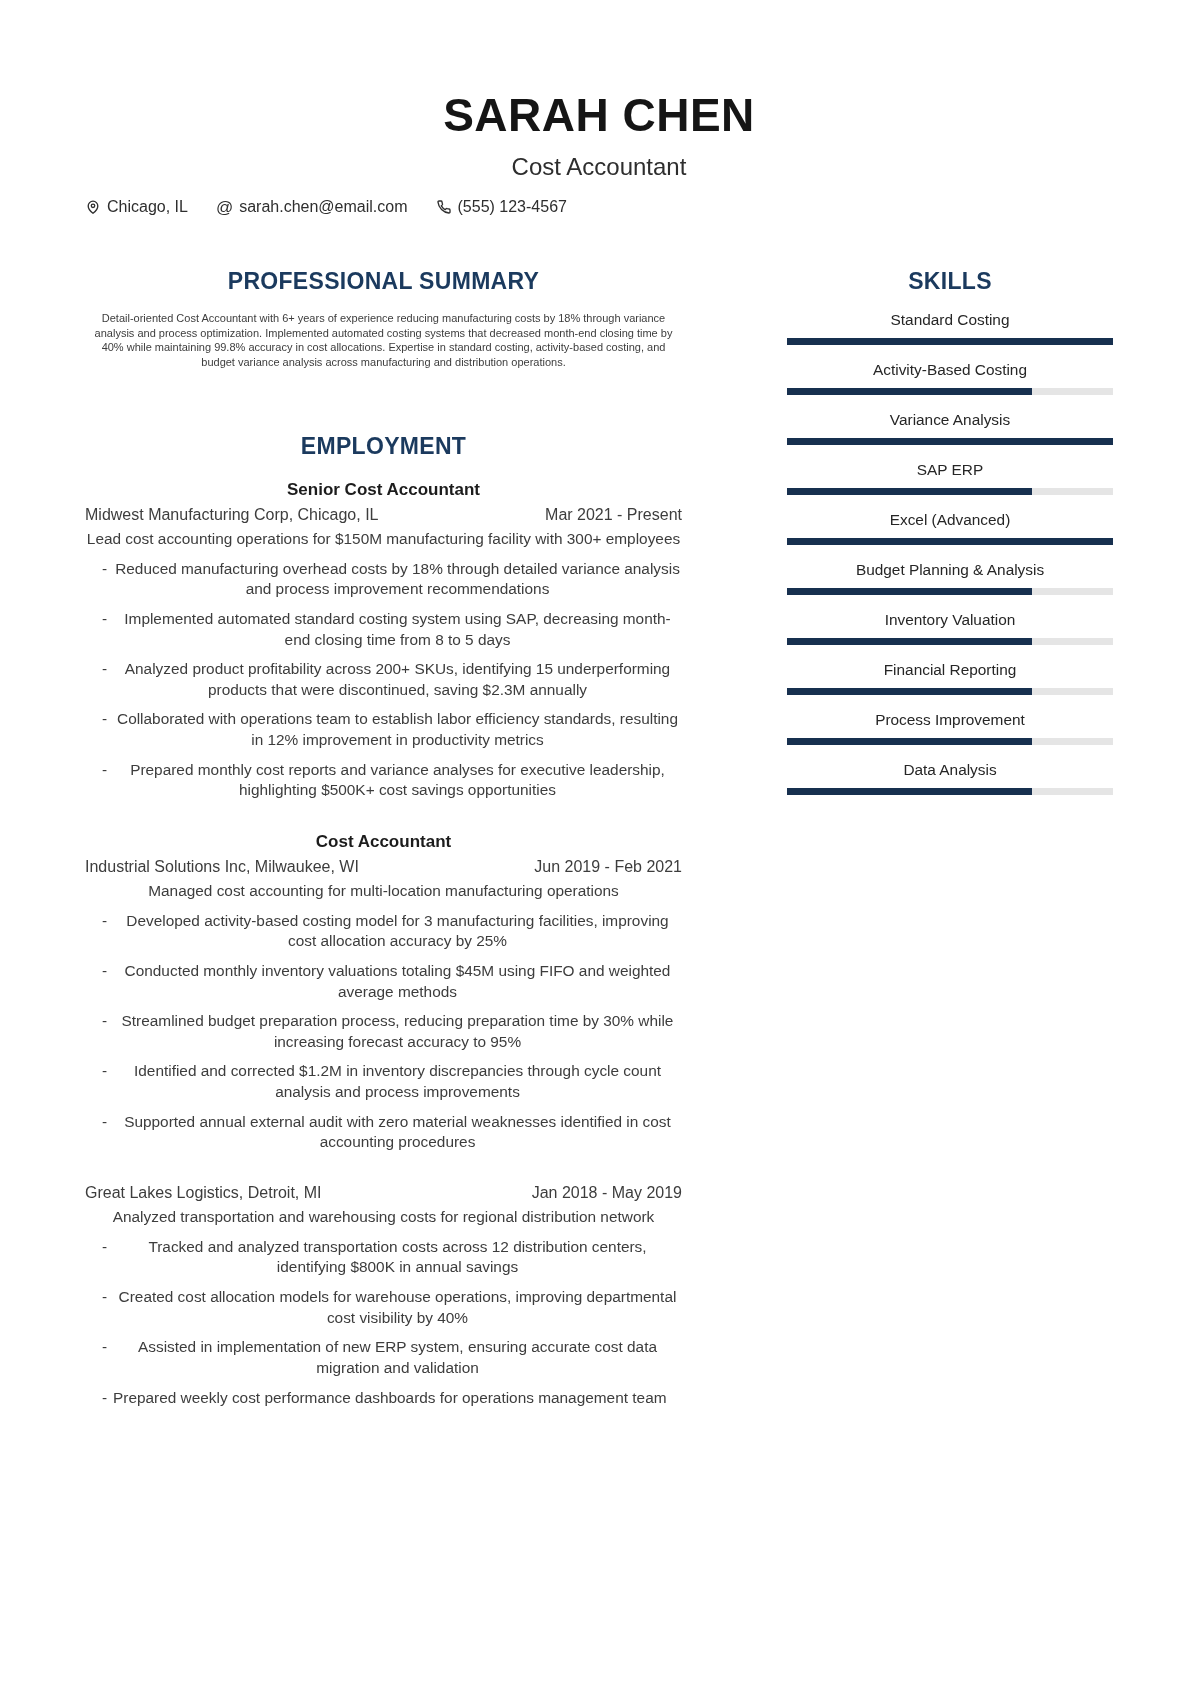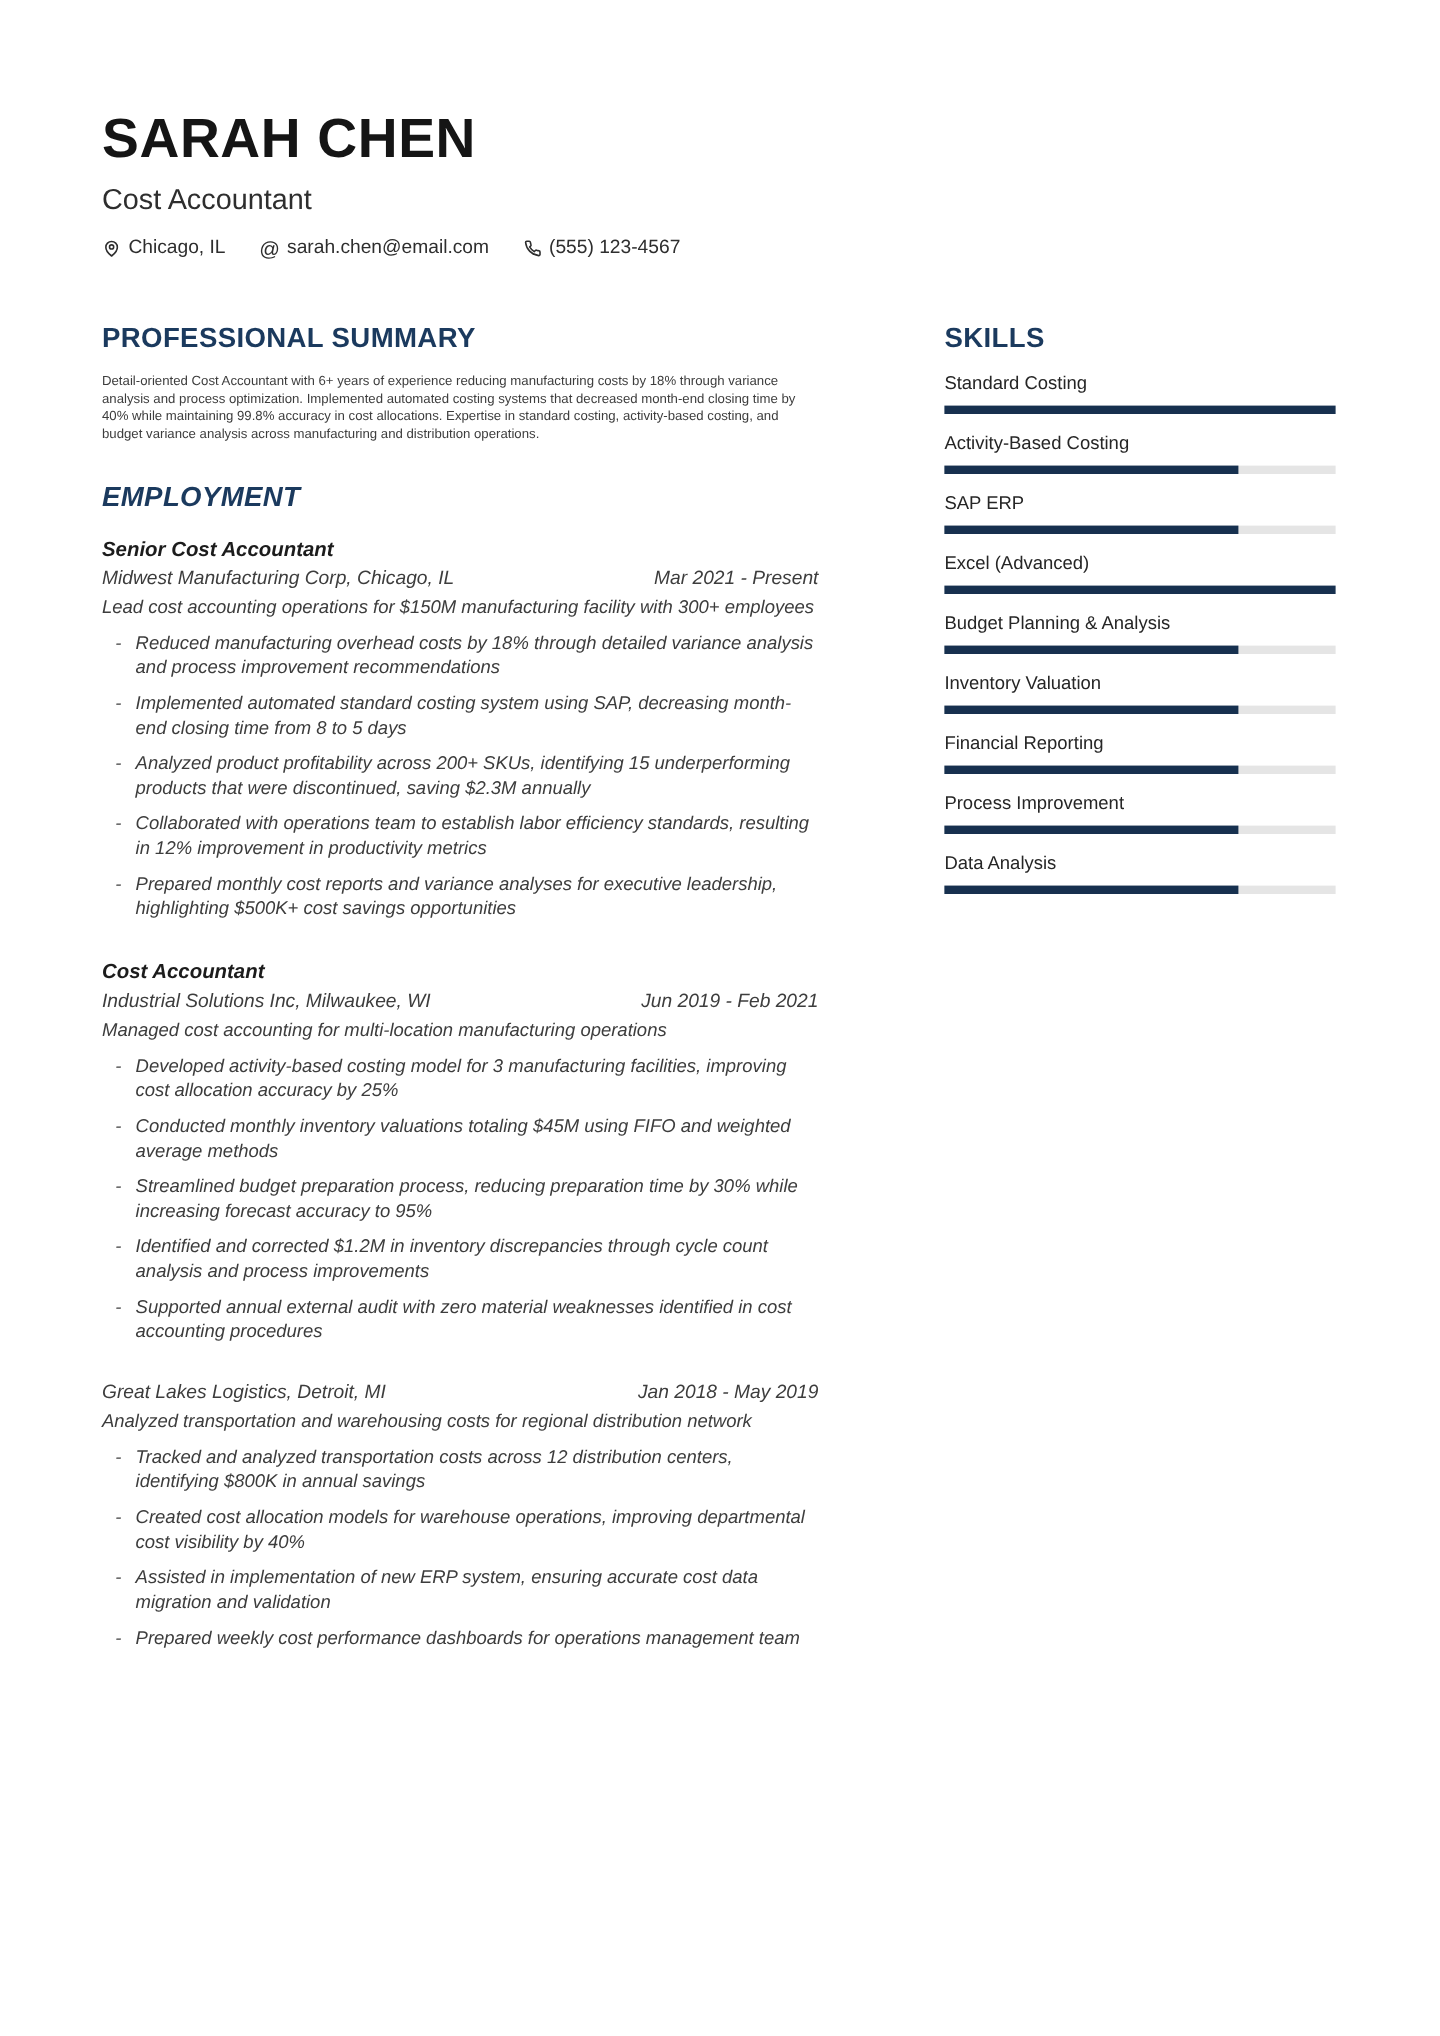"SARAH CHEN" .page { text-align: none -> center }
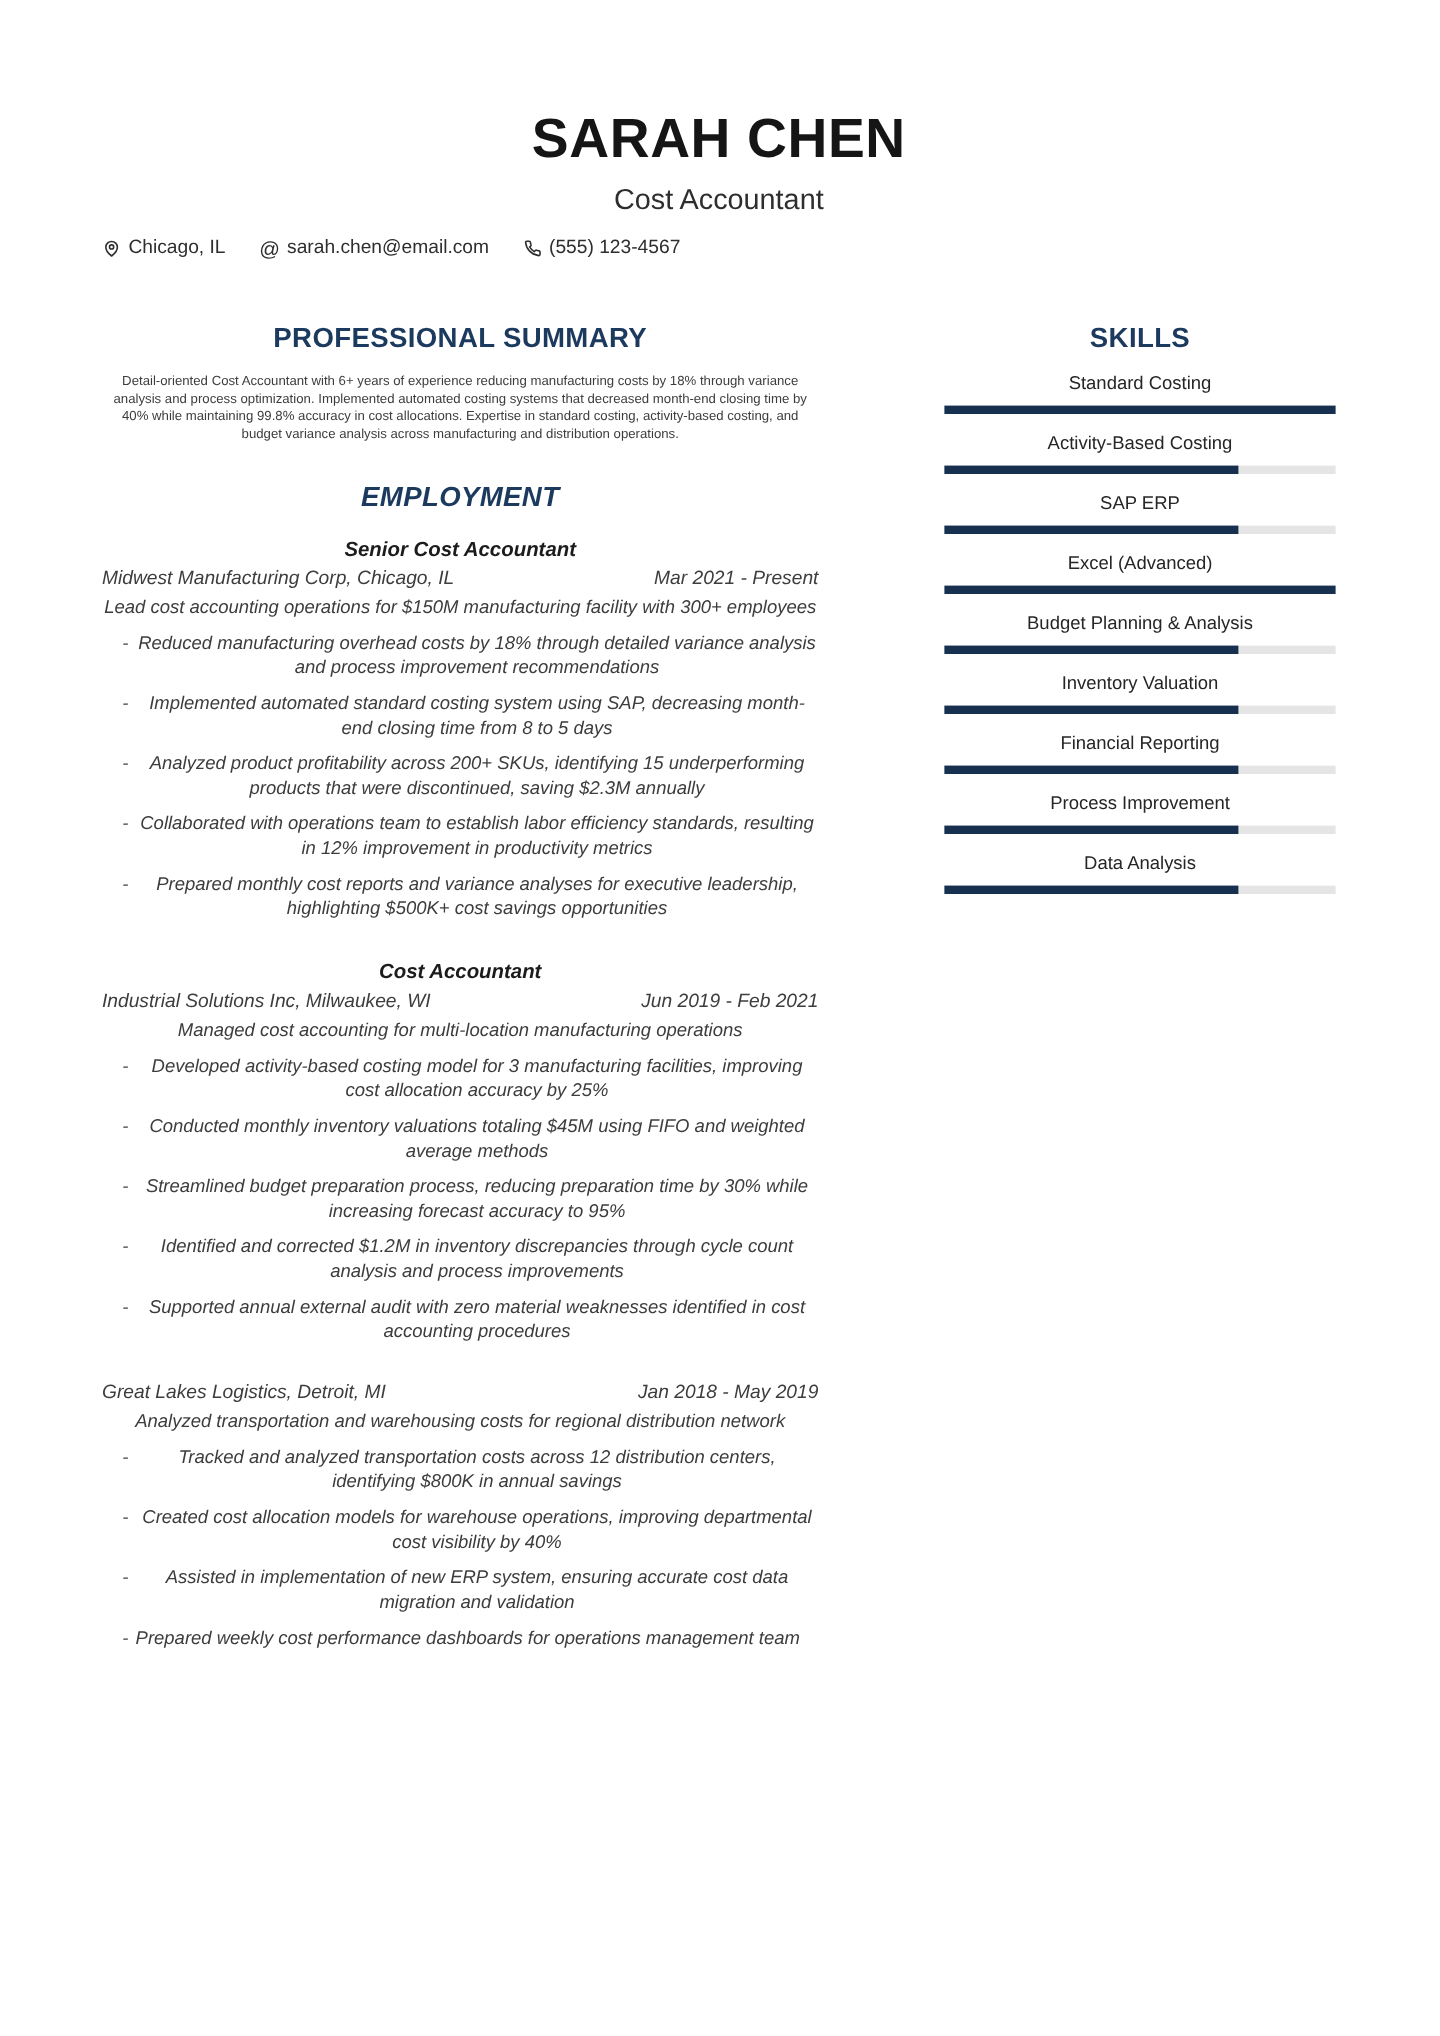"Variance Analysis" div.skill-item { html: none -> <div> <div>Variance Analysis</div> <div> <div></div> </div> </div> }
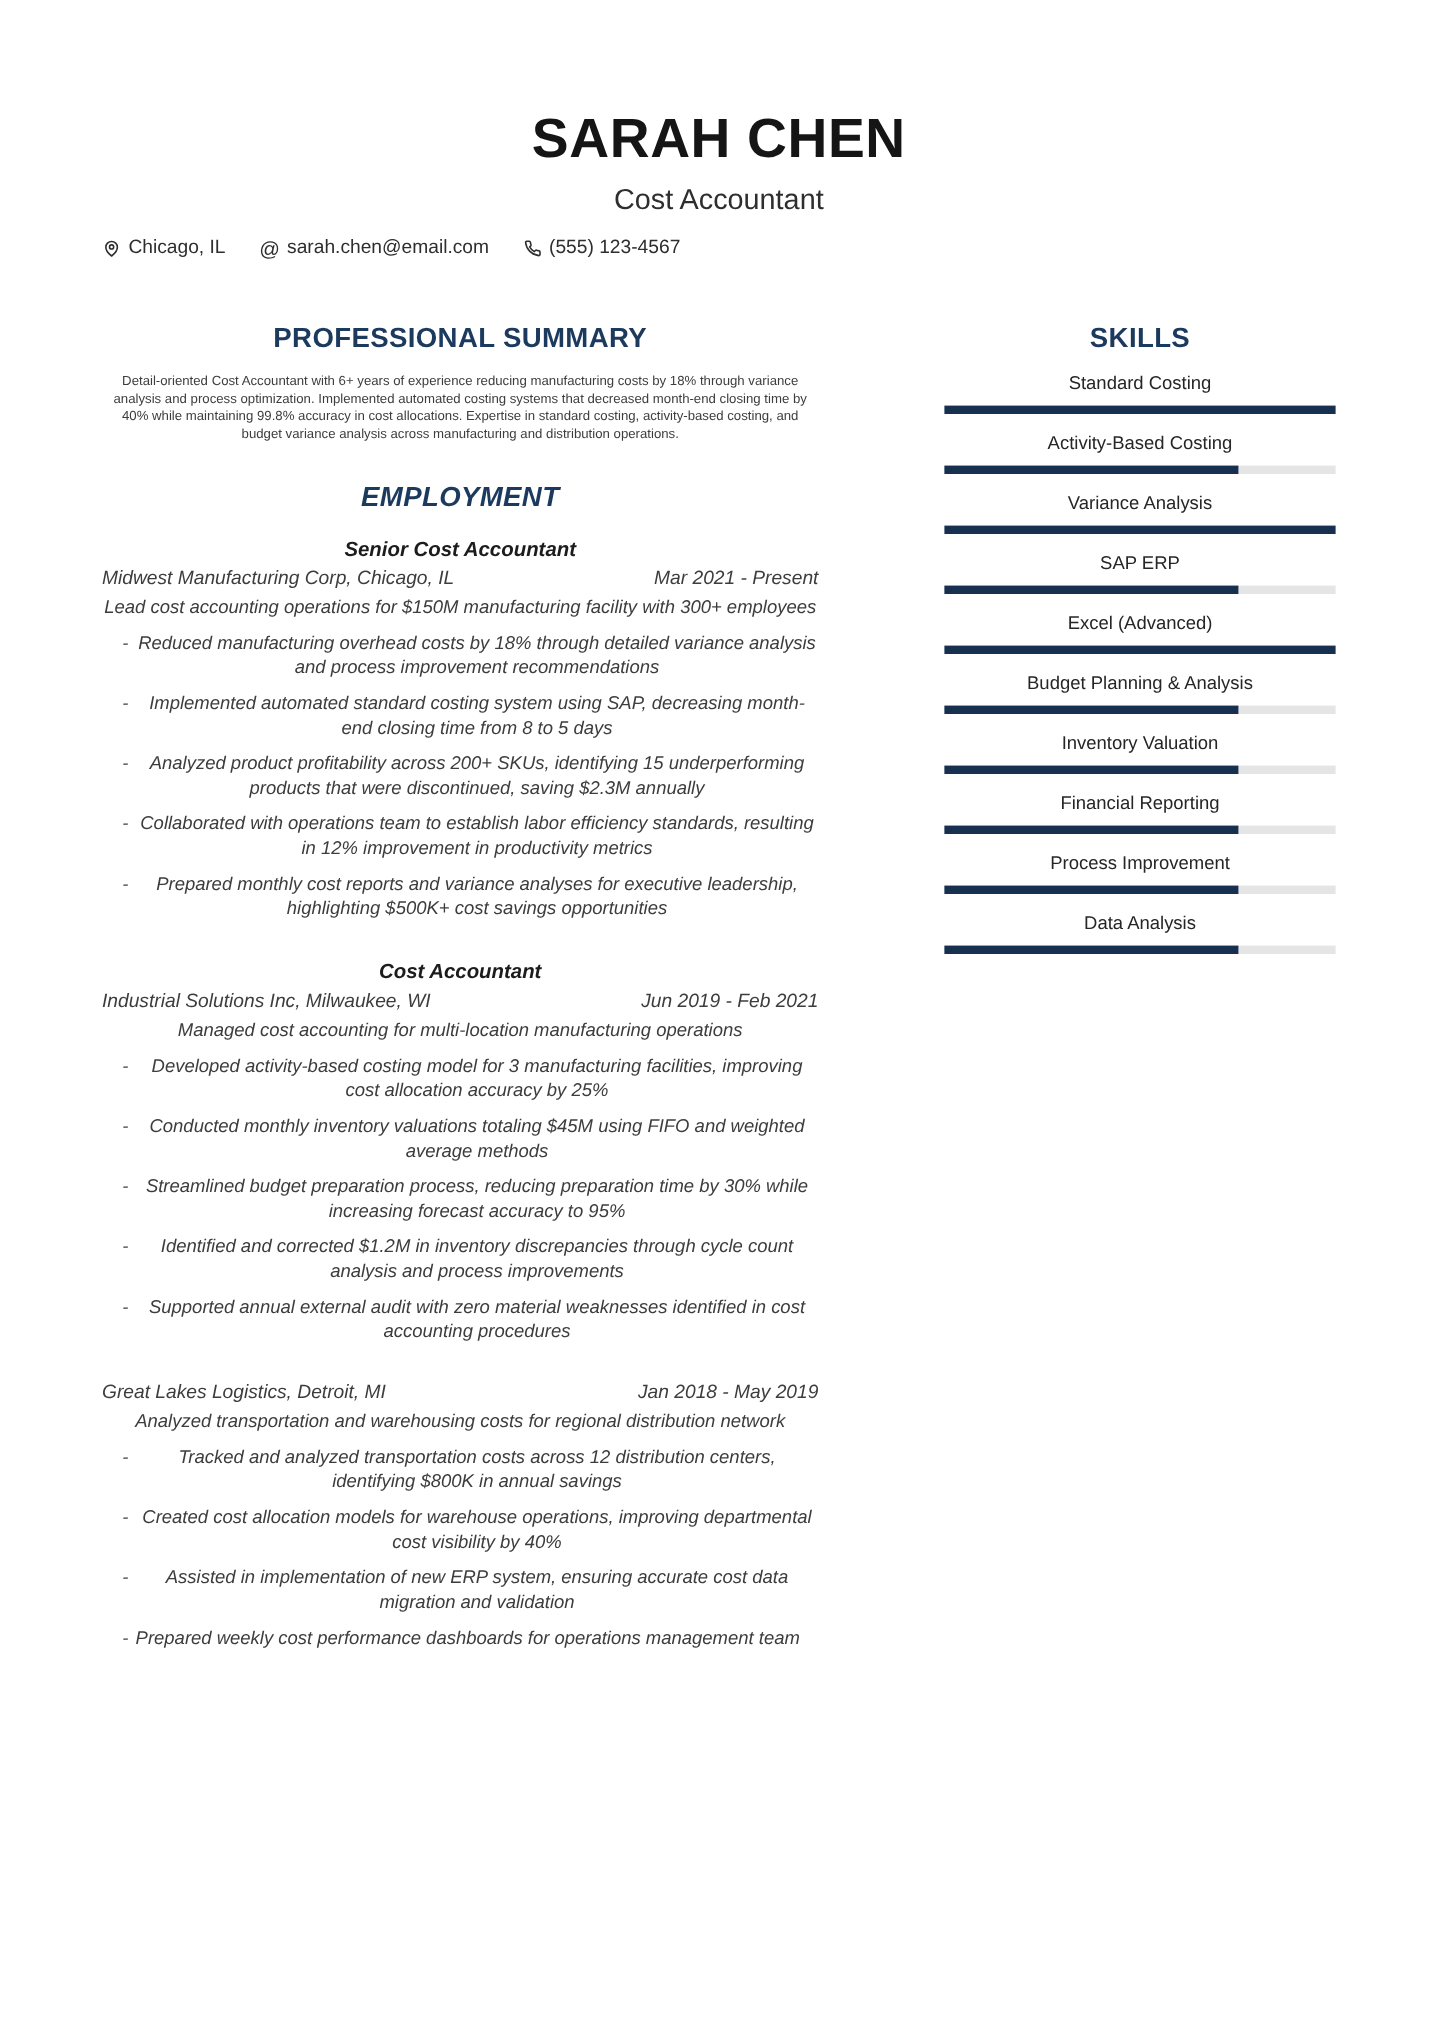"EMPLOYMENT" .employment-section { font-style: italic -> none; margin-top: 31px -> 63px }
